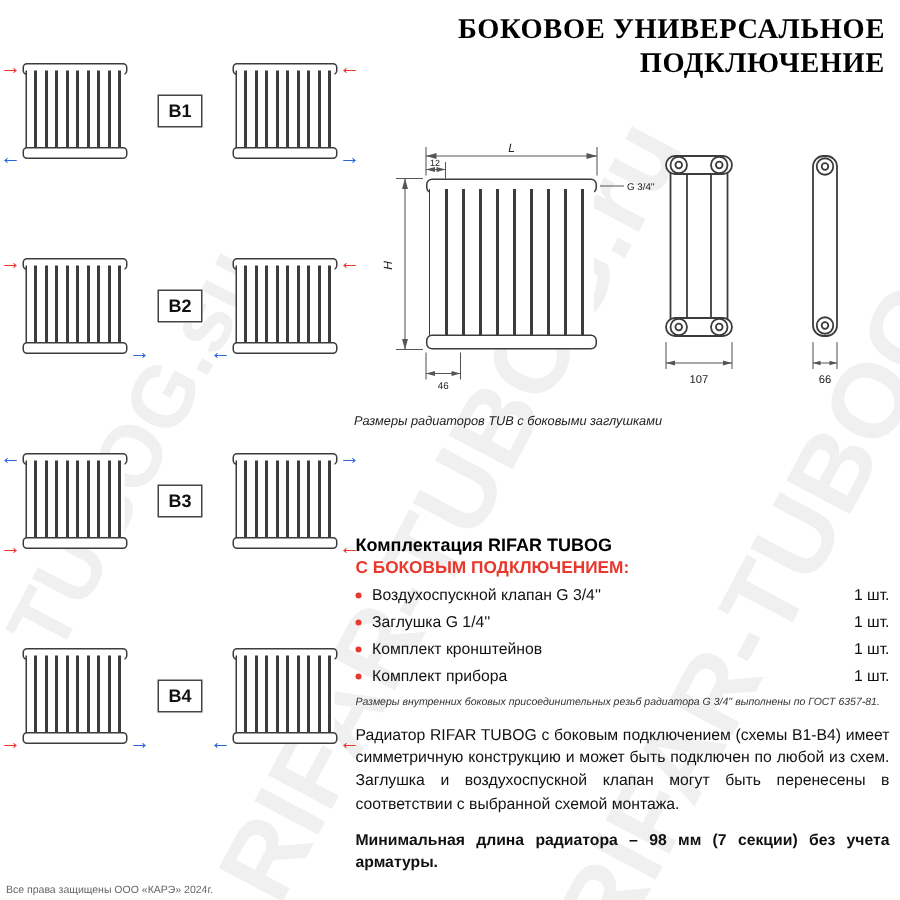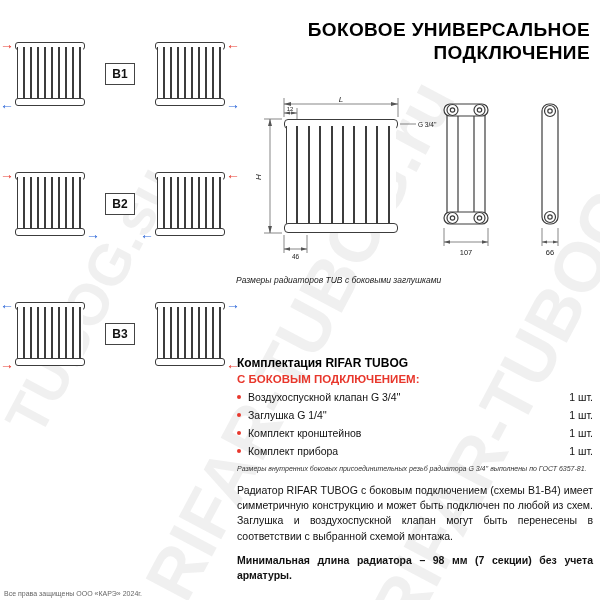"БОКОВОЕ УНИВЕРСАЛЬНОЕ" .title { font-family: none -> Liberation Serif, serif; top: 18px -> 8px }
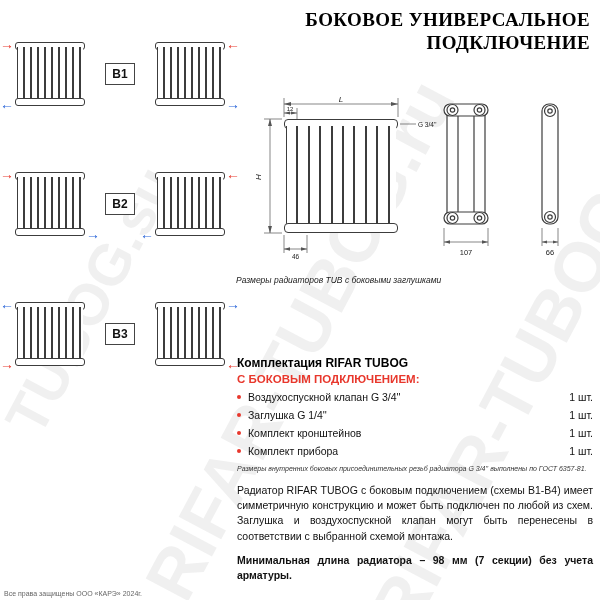"В4" div.scheme-row { html: none -> <div> <div> <span></span> <span></span> <div> <div></div> </div> </div> <div>В4</div> <div> <span></span> <span></span> <div> <div></div> </div> </div> </div> }
